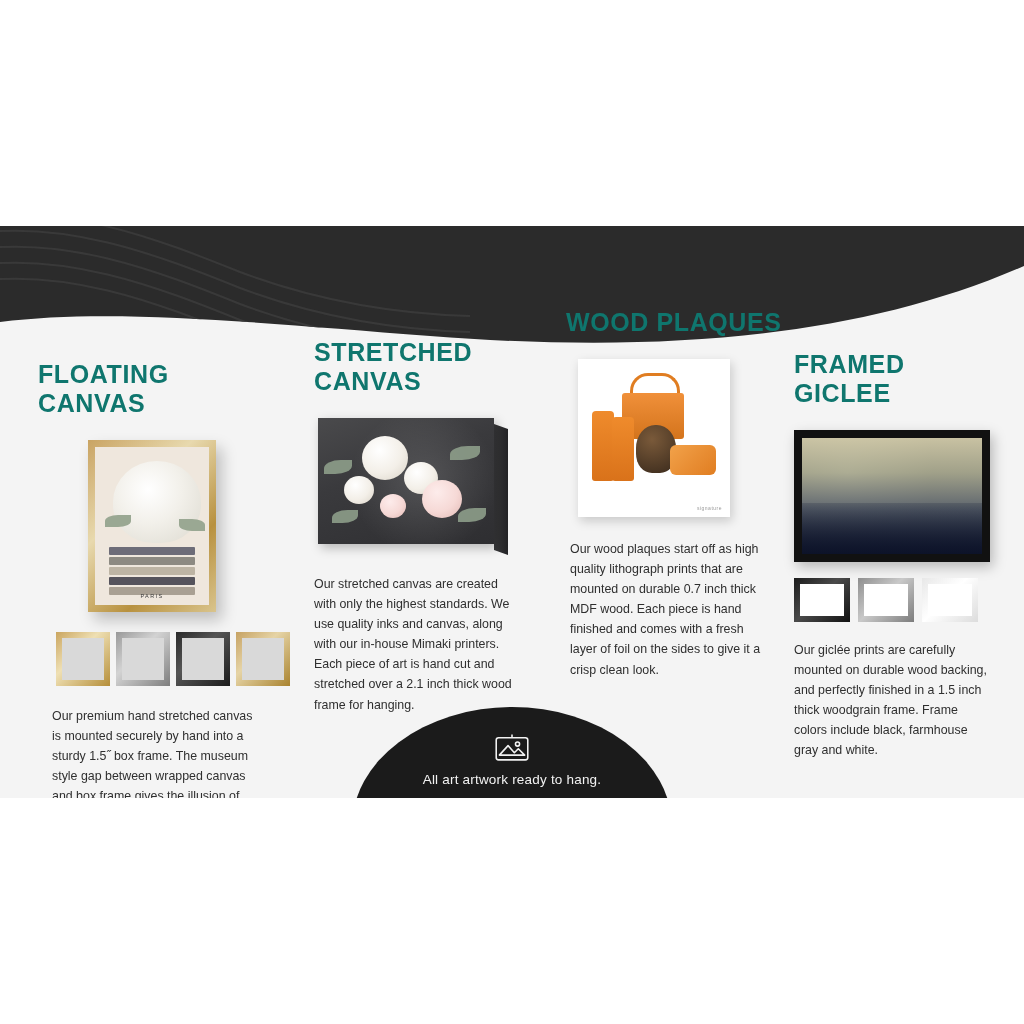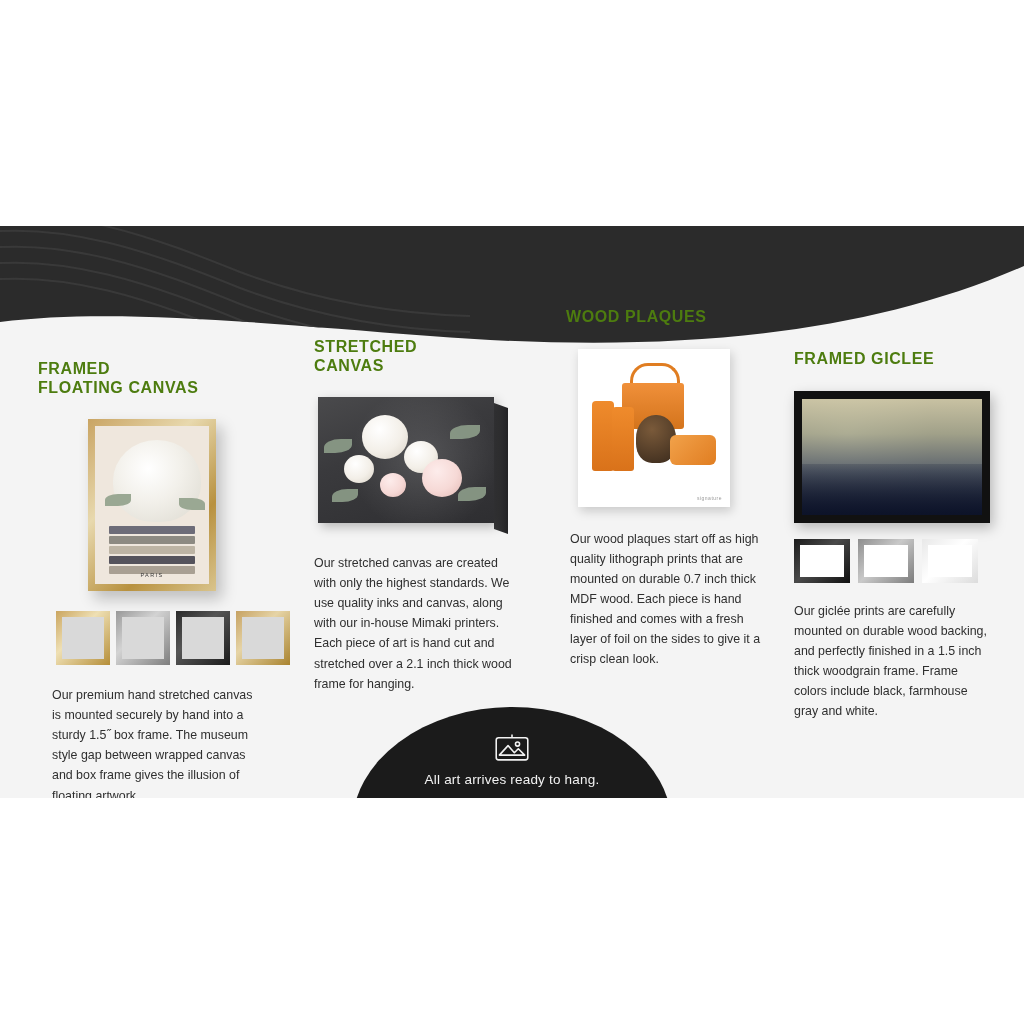"WOOD PLAQUES" .col-title { color: #4d7c0f -> #0f766e; font-size: 16px -> 25px }
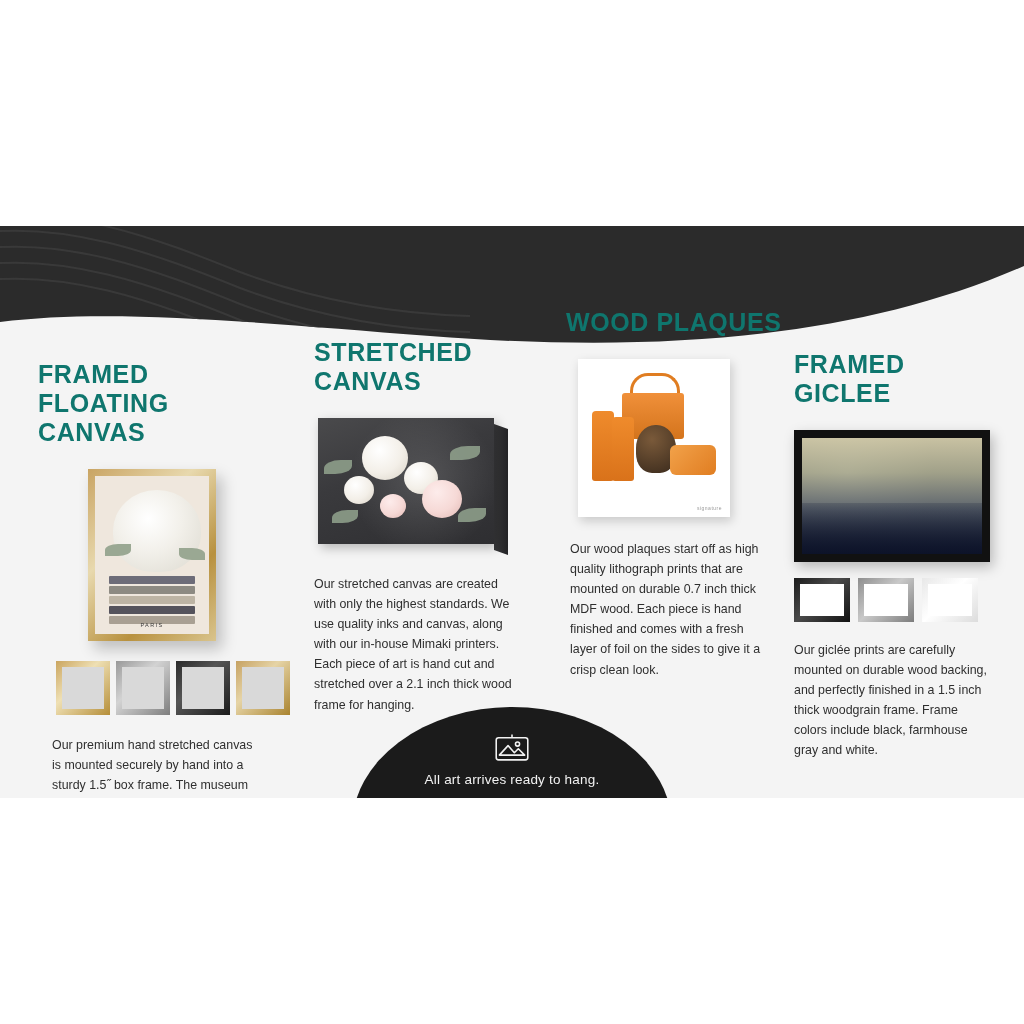"FRAMED" div { html: <div>FRAMED</div> -> none }
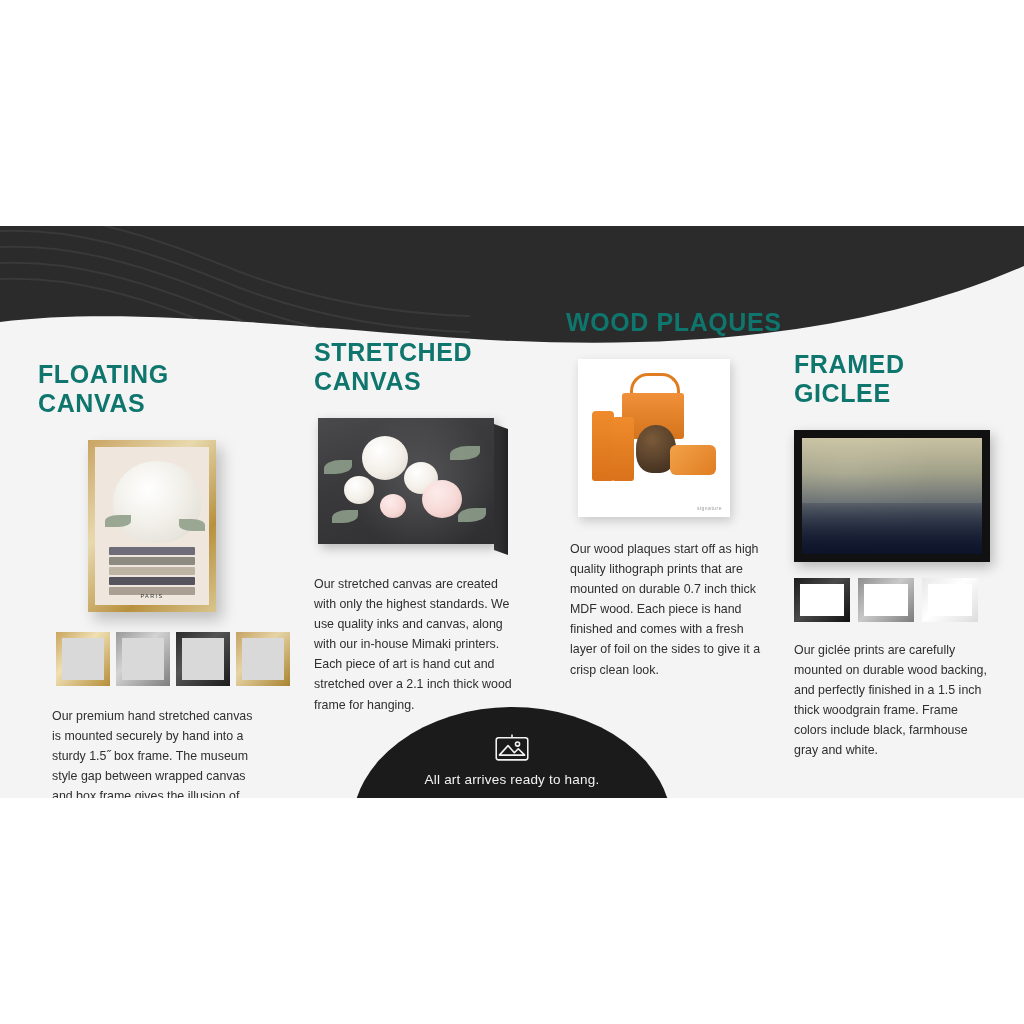"All art arrives ready to" div.arc-text { text: arrives -> artwork }
